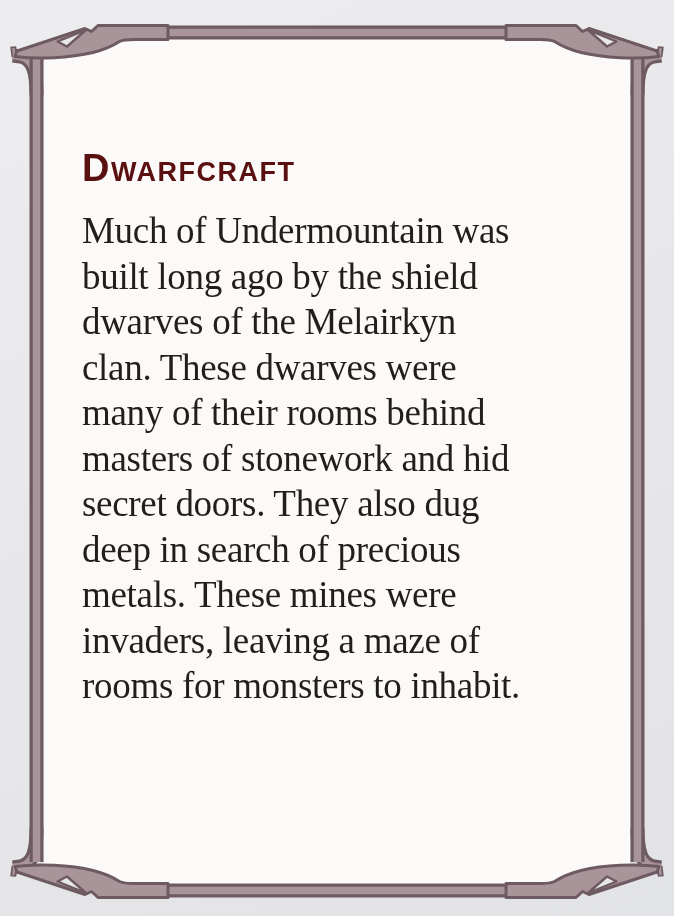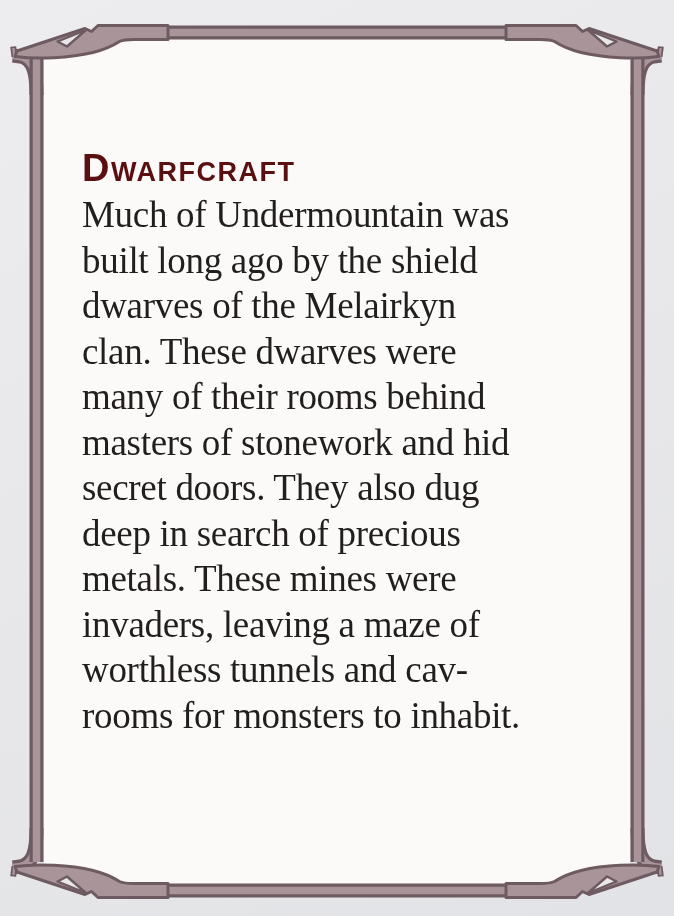"Much of Undermountain was" .body { margin-top: 4px -> 20px }
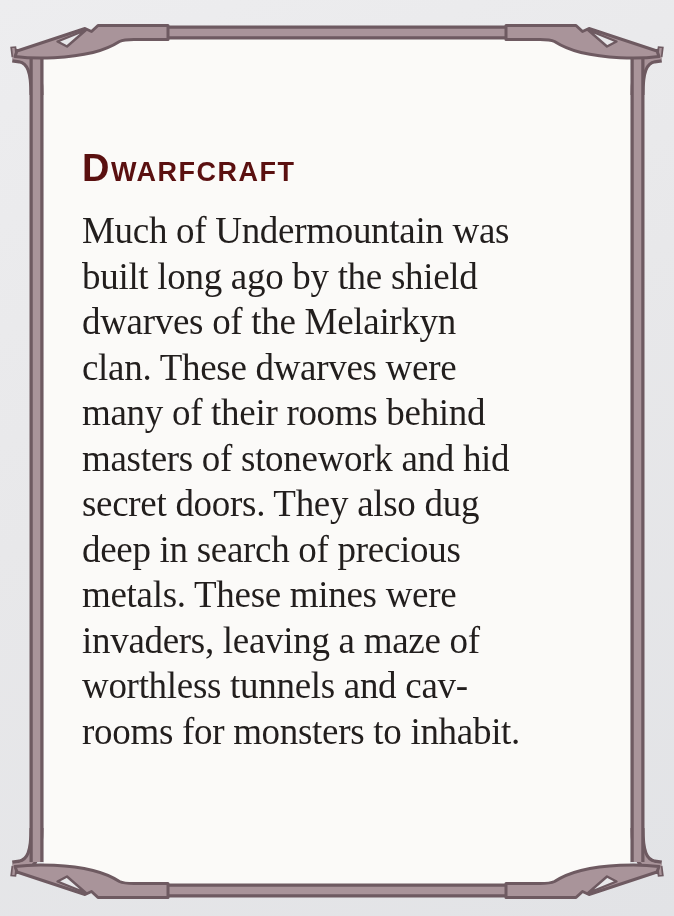"worthless tunnels and cav-" div.line { html: <div>worthless tunnels and cav-</div> -> none }
